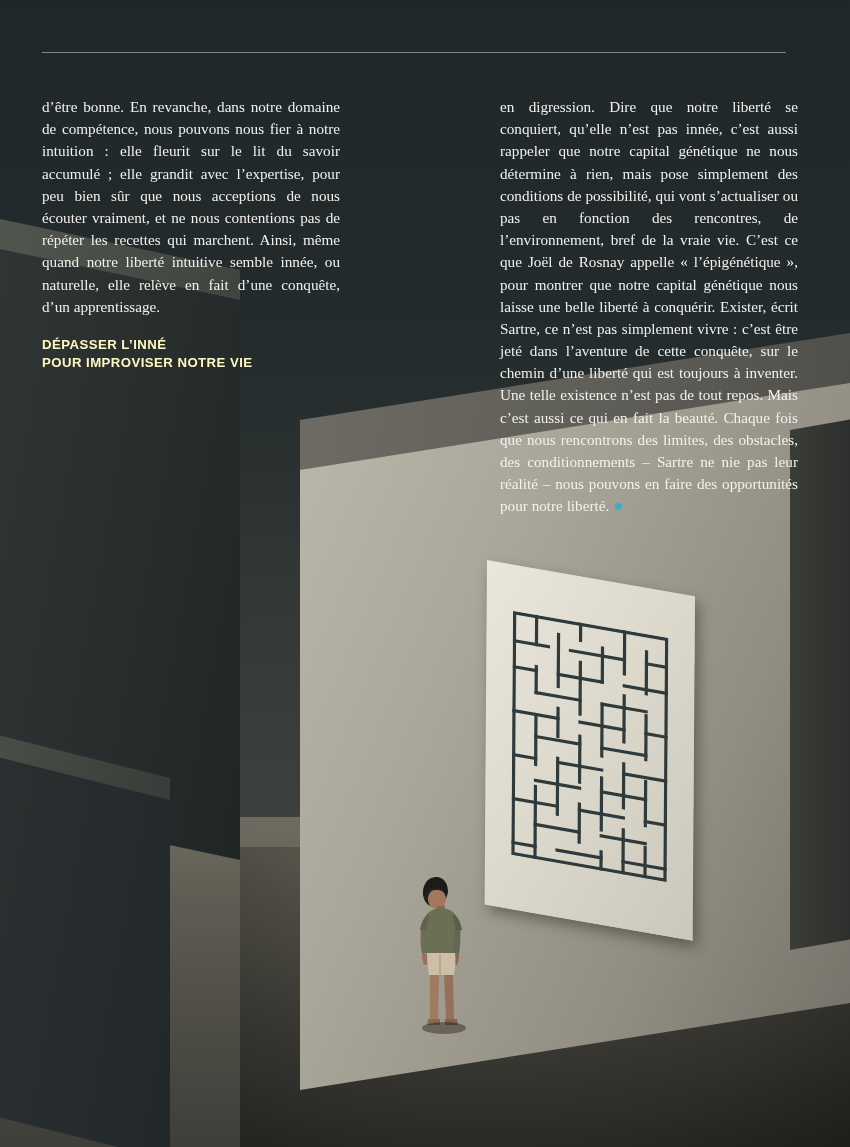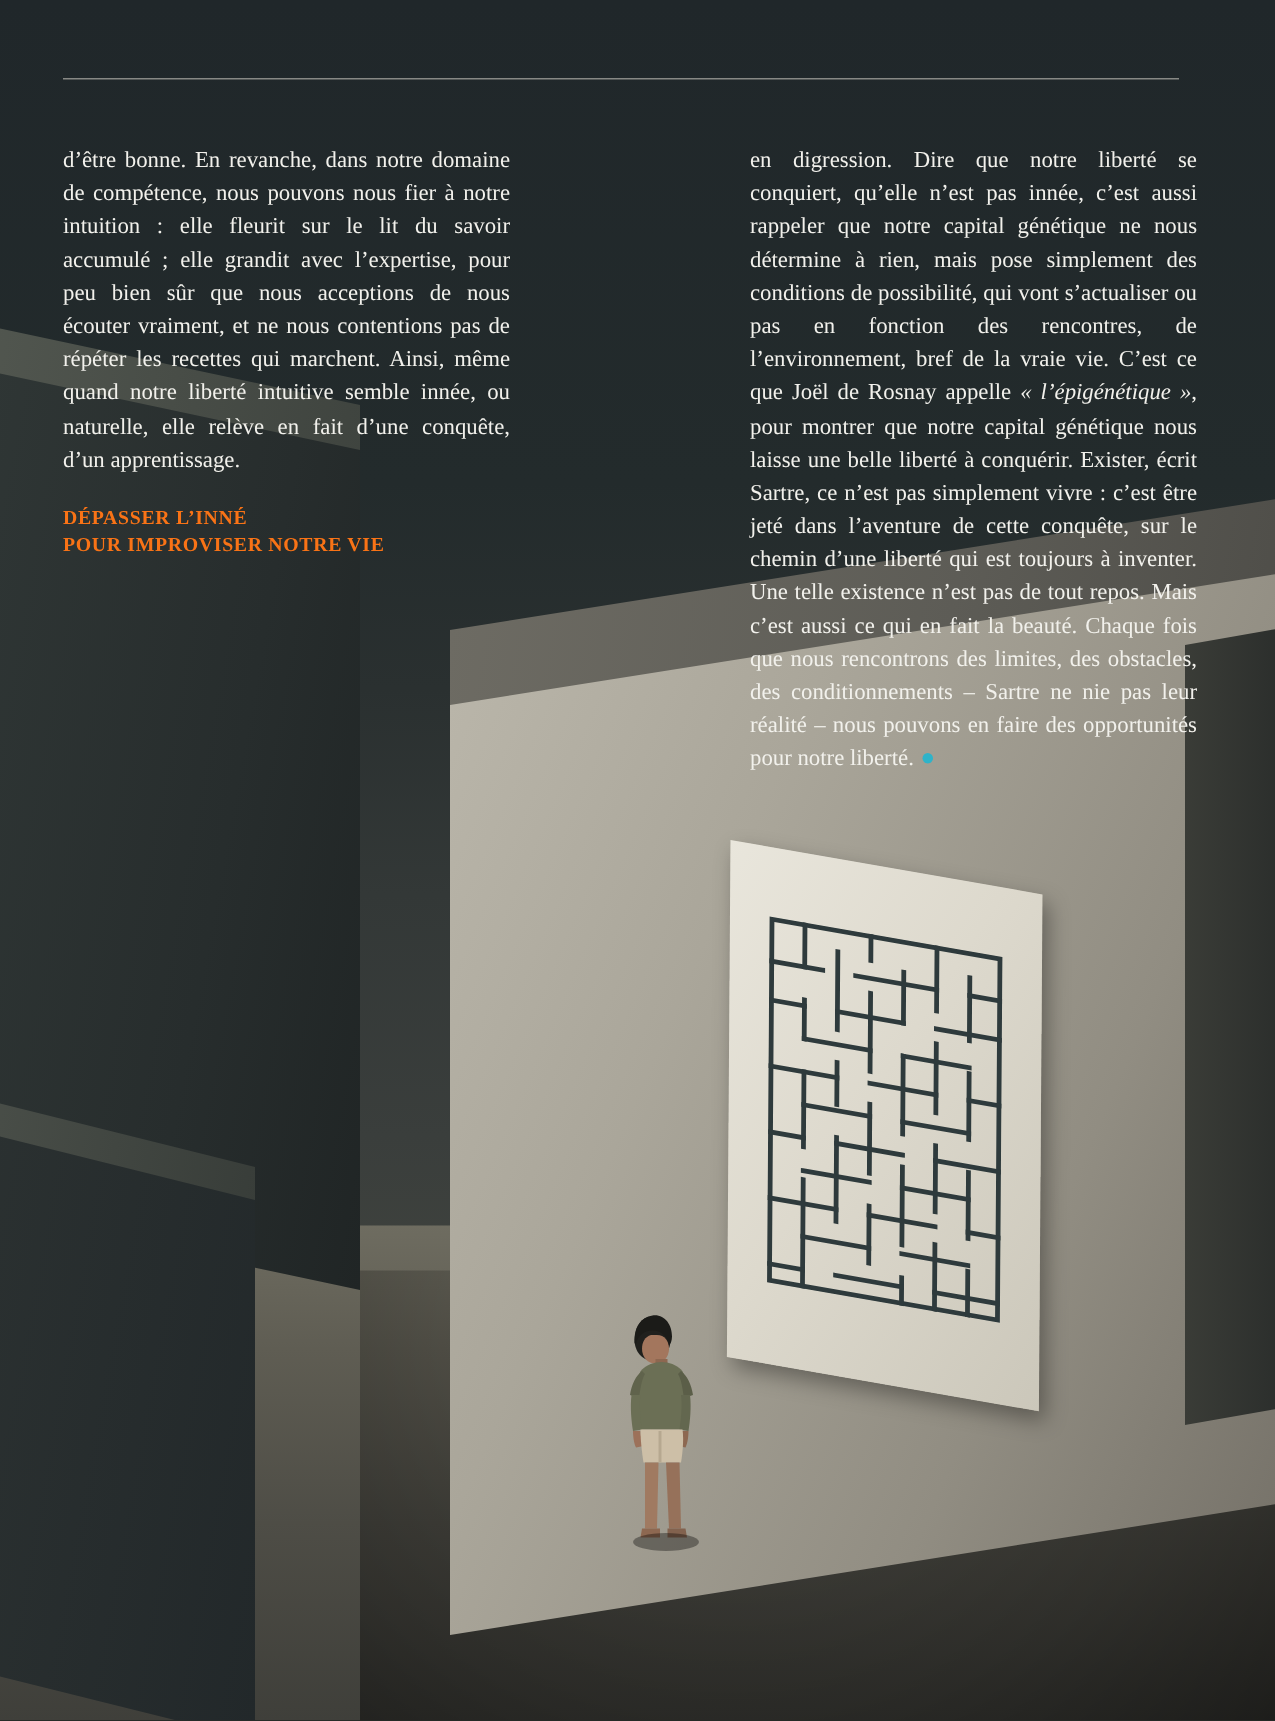"« l’épigénétique »" .ital { font-style: italic -> none }
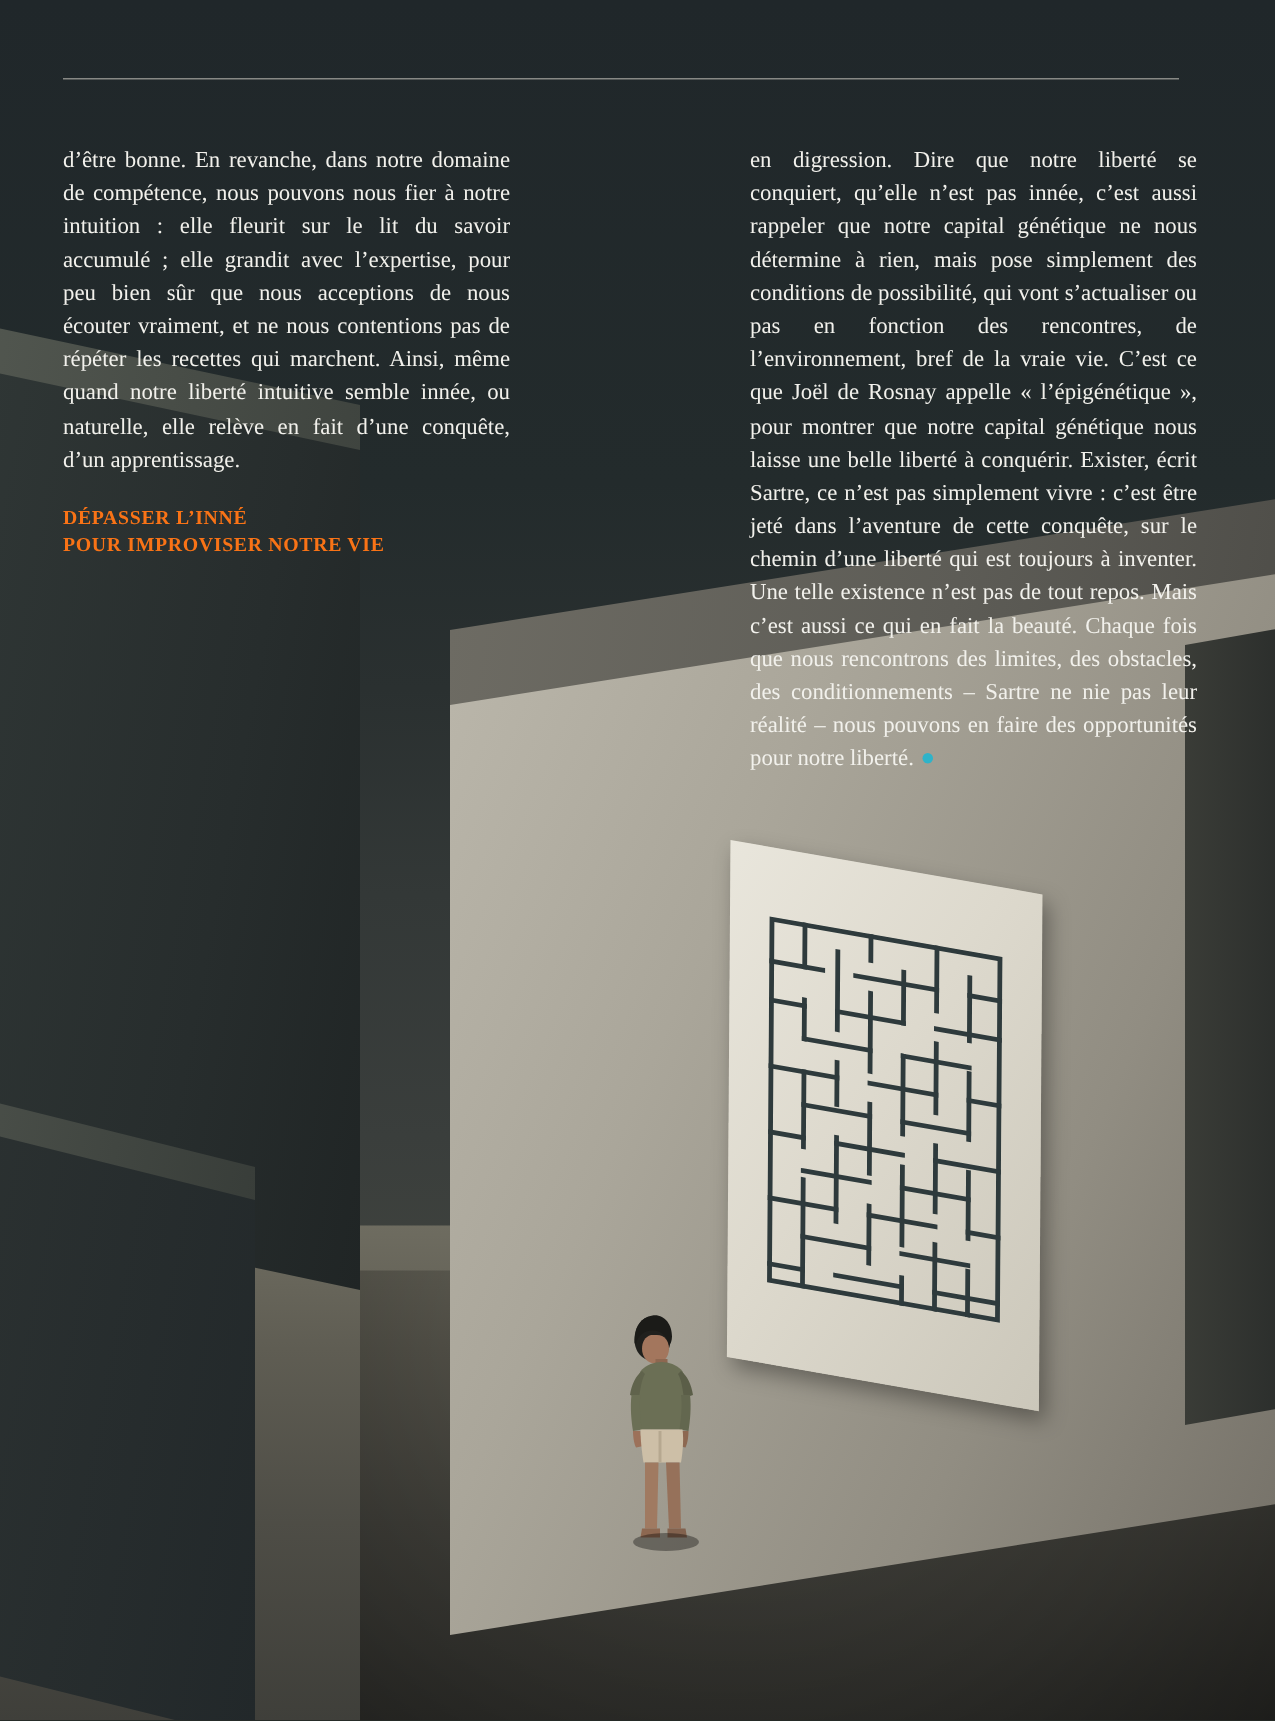"DÉPASSER L’INNÉ" .subhead { color: #f97316 -> #fef9c3; font-family: Liberation Serif, serif -> Liberation Sans, sans-serif }
